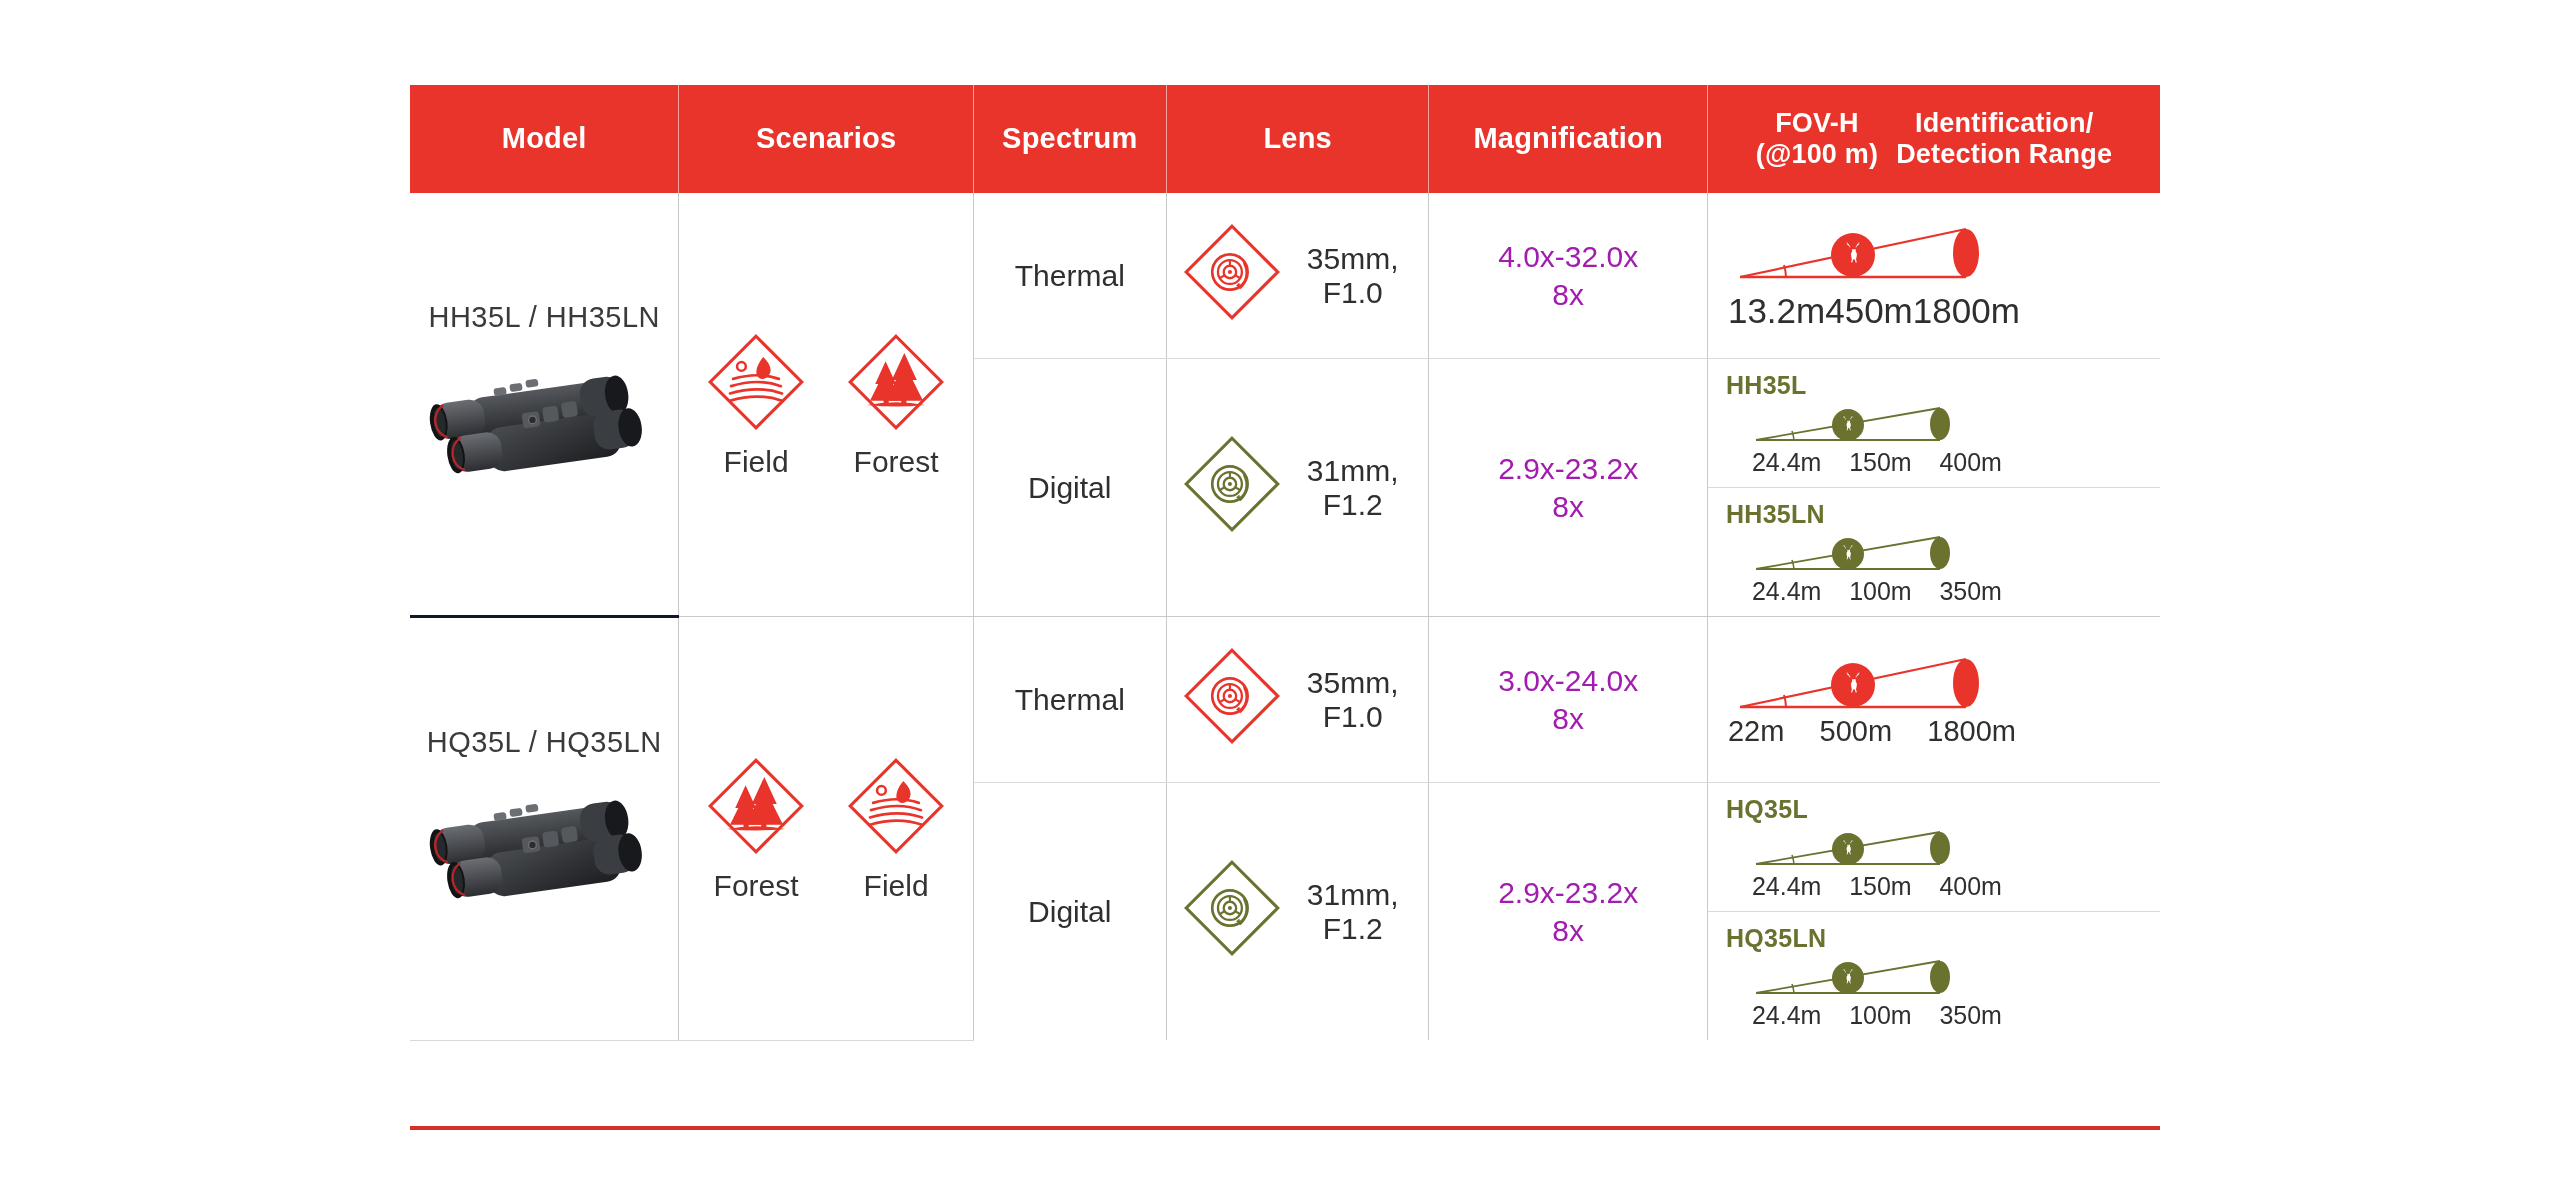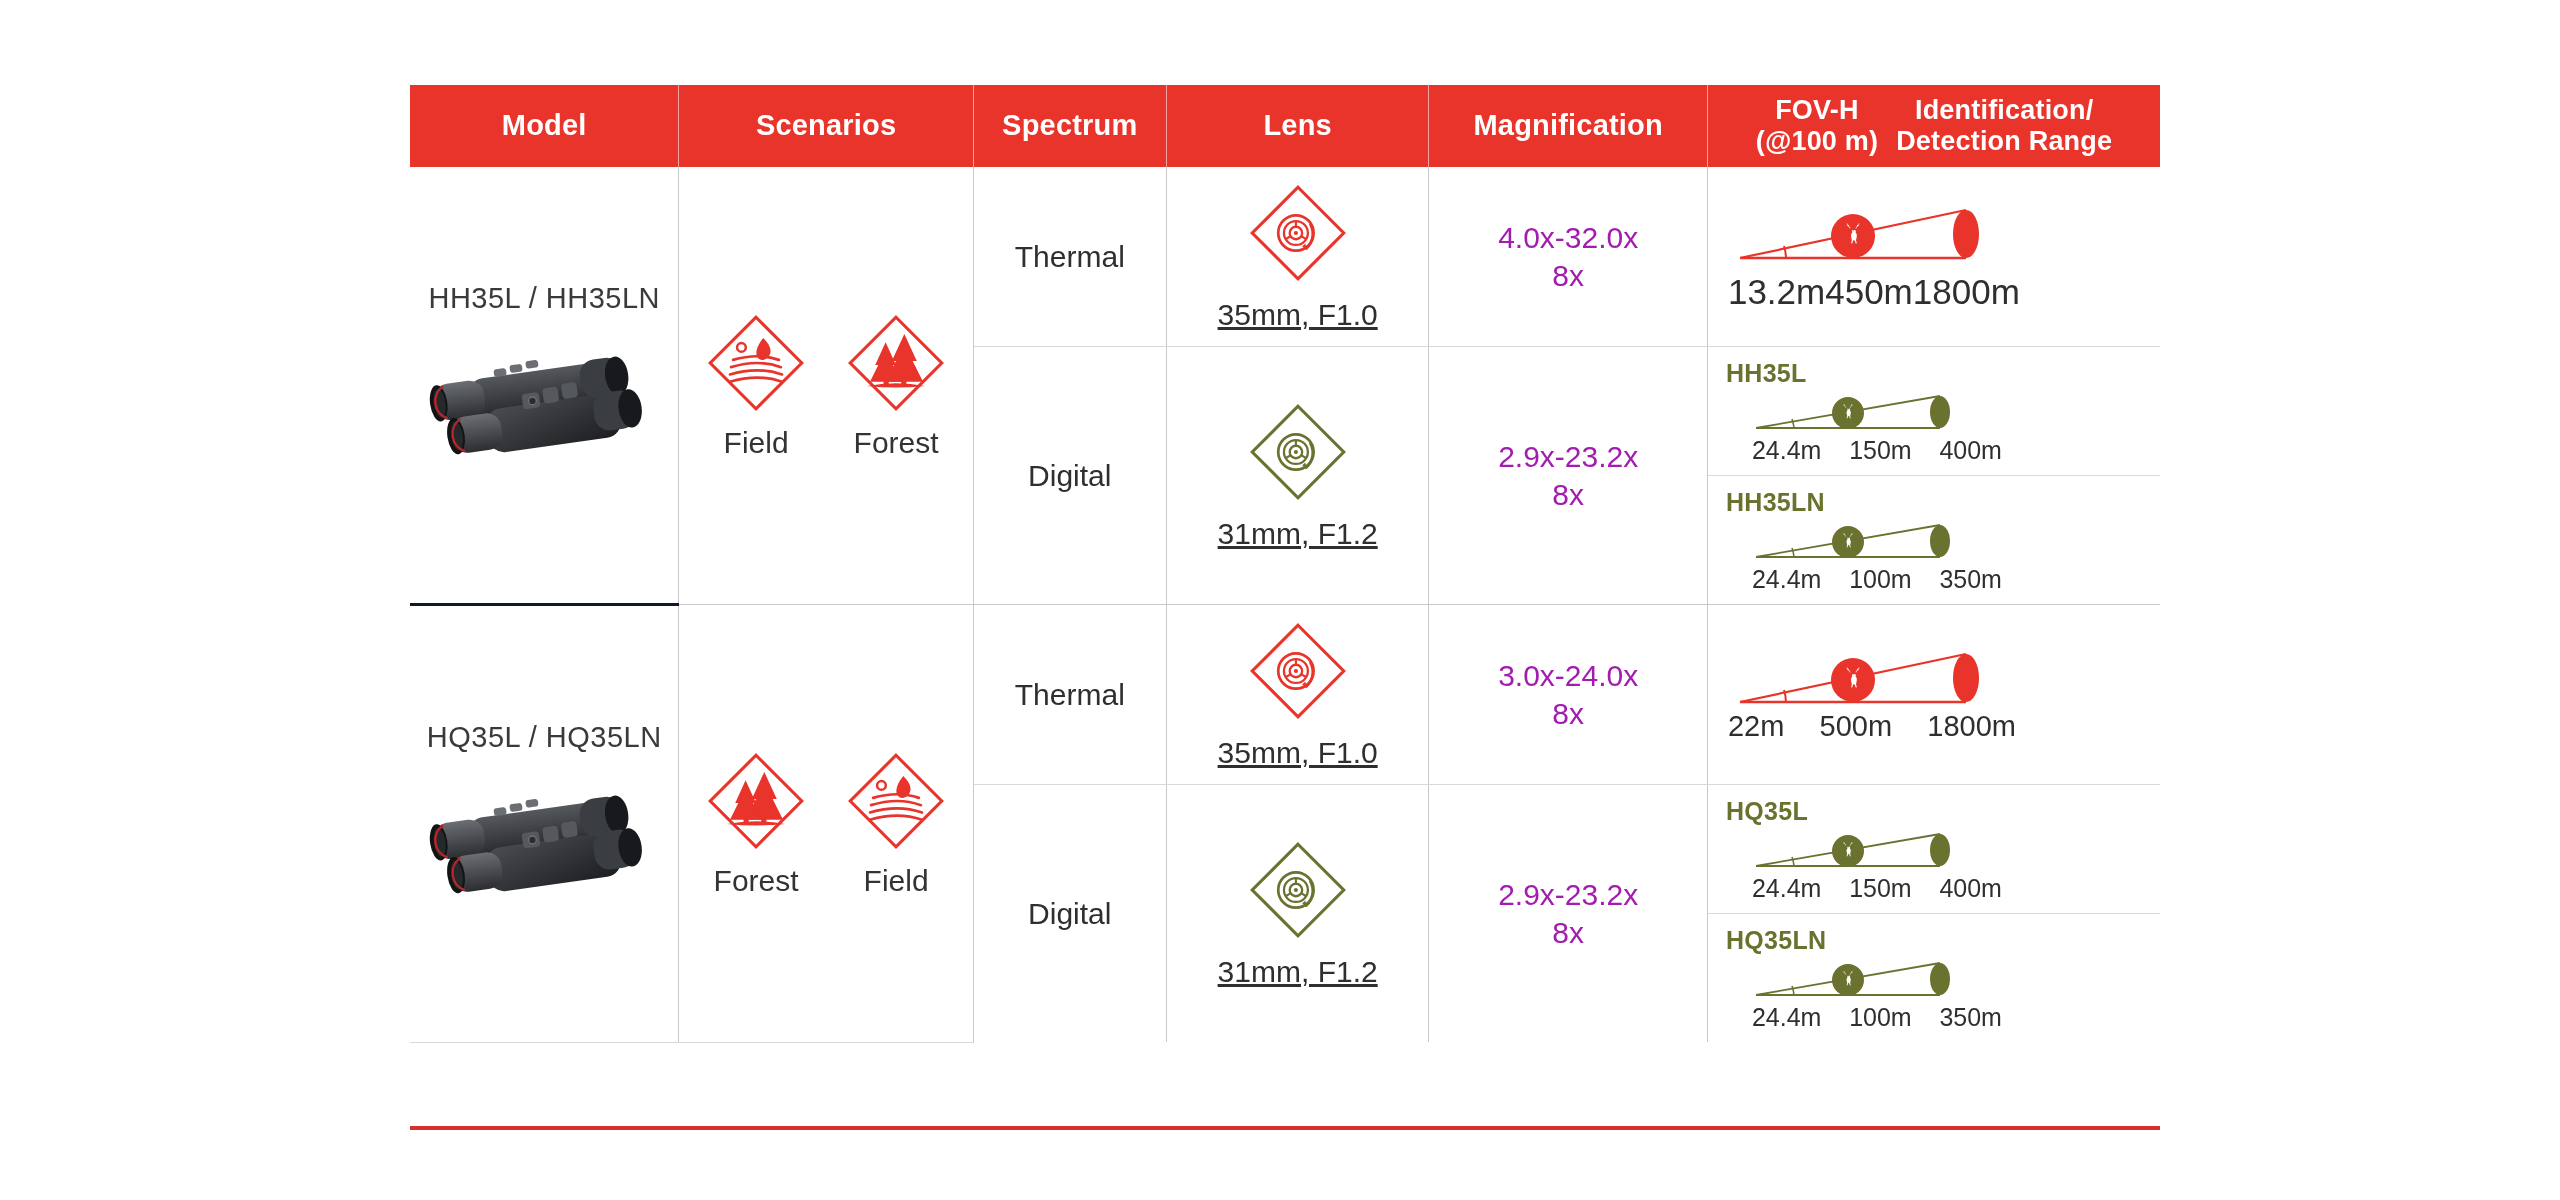"Model" .spec-table td, .spec-table th { padding: 0 -> 13px }
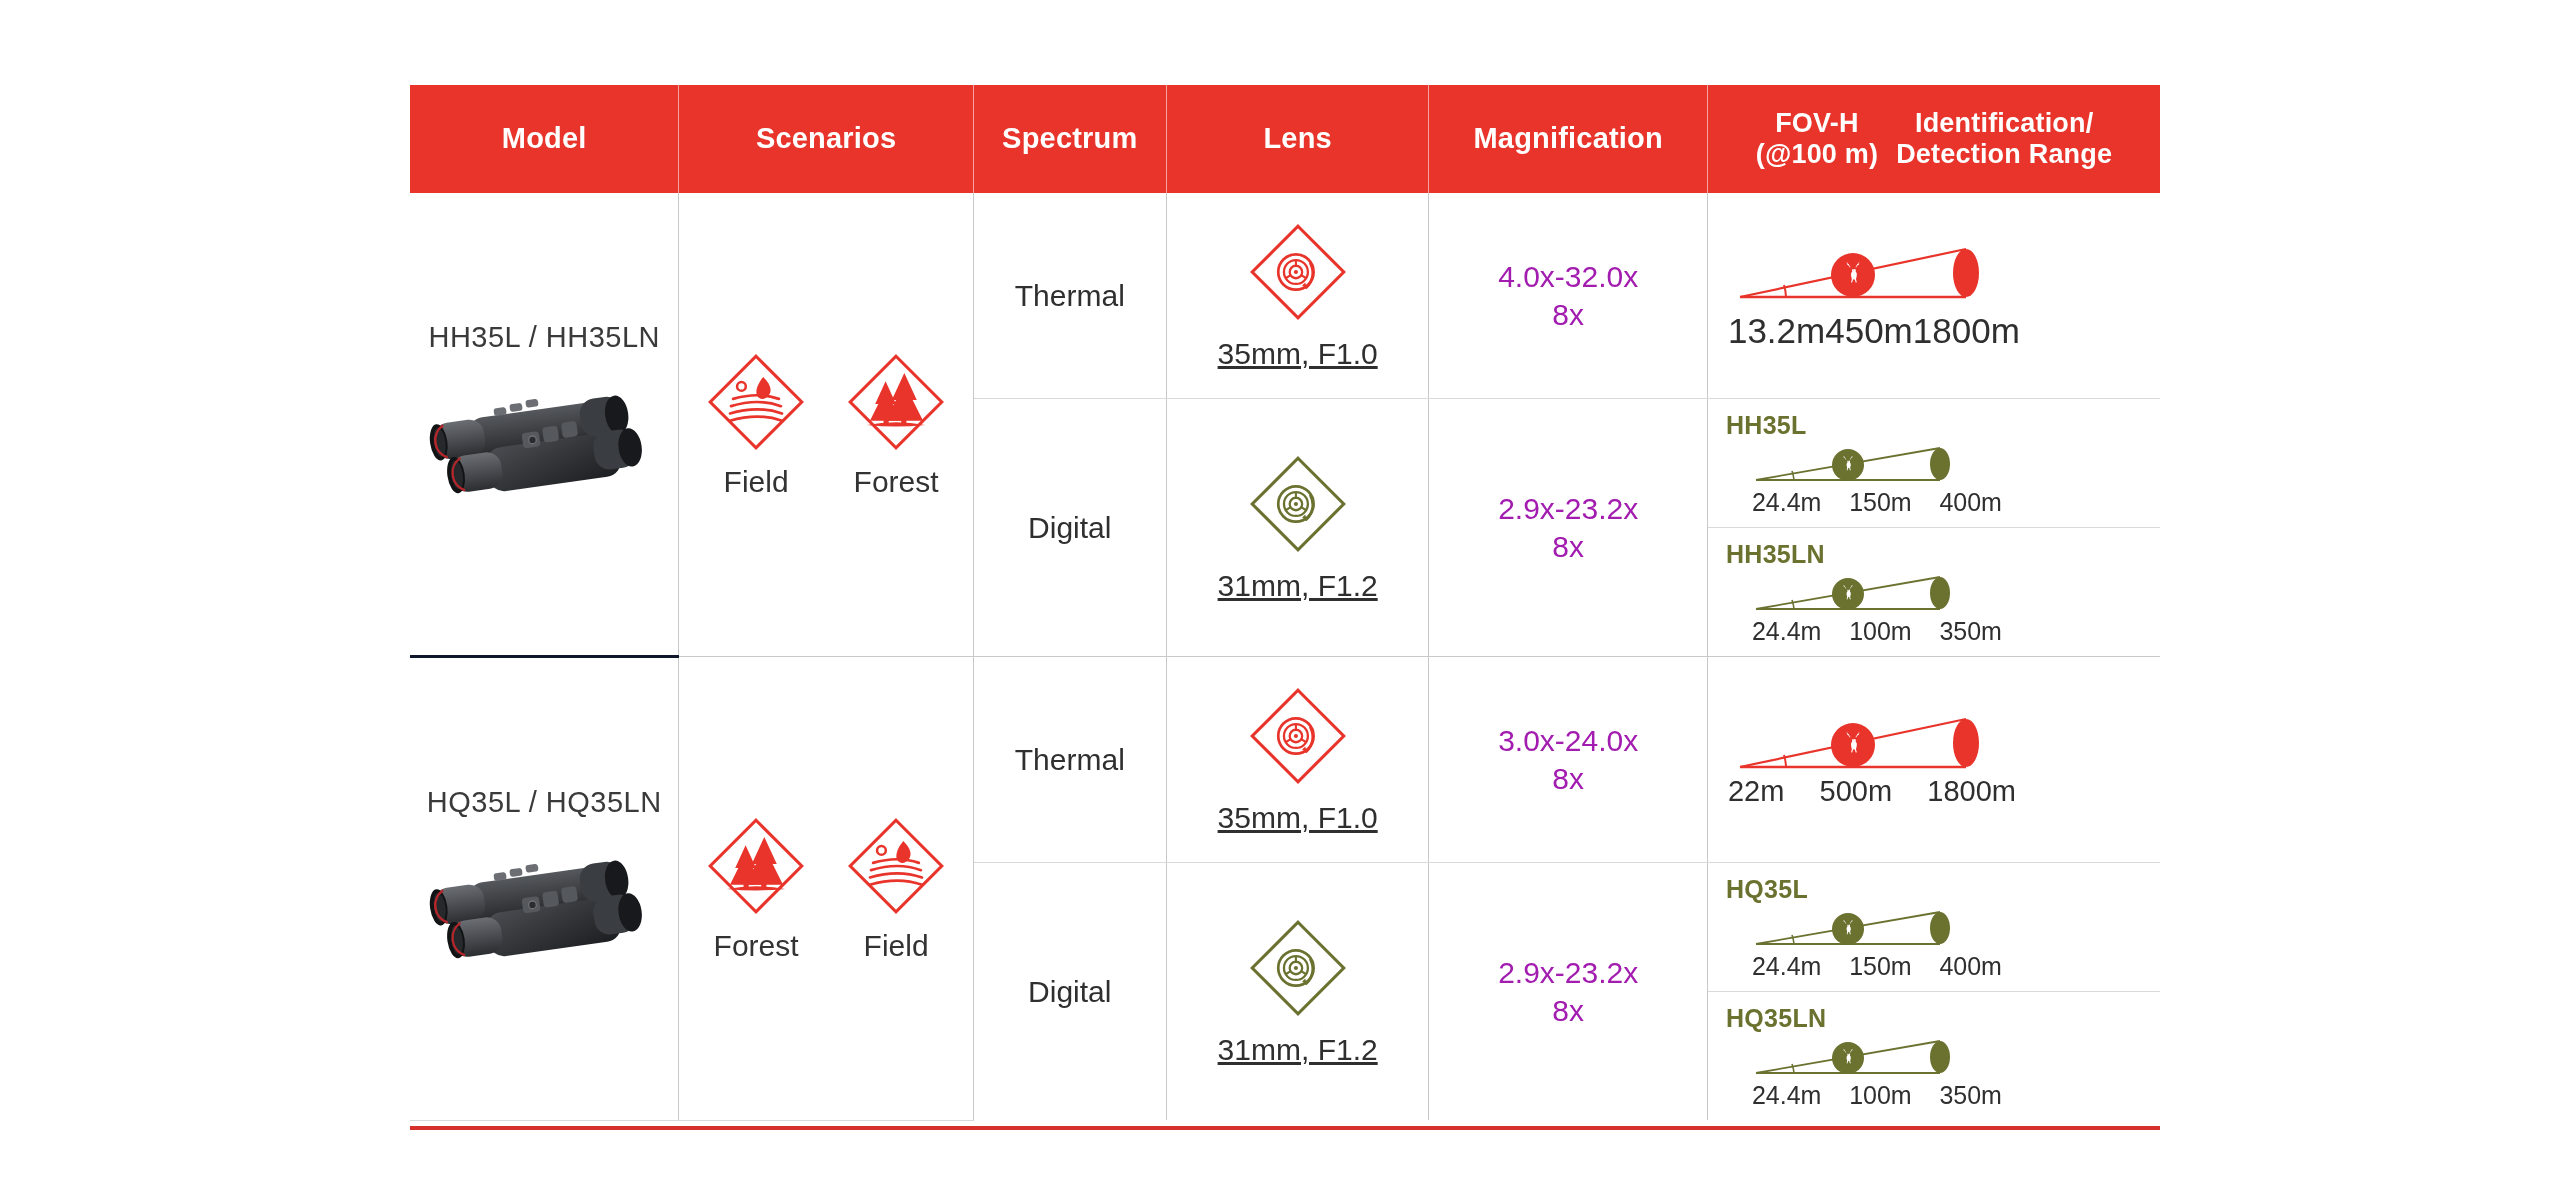"35mm, F1.0" .lens-wrap { flex-direction: column -> none; text-decoration: underline -> none }
